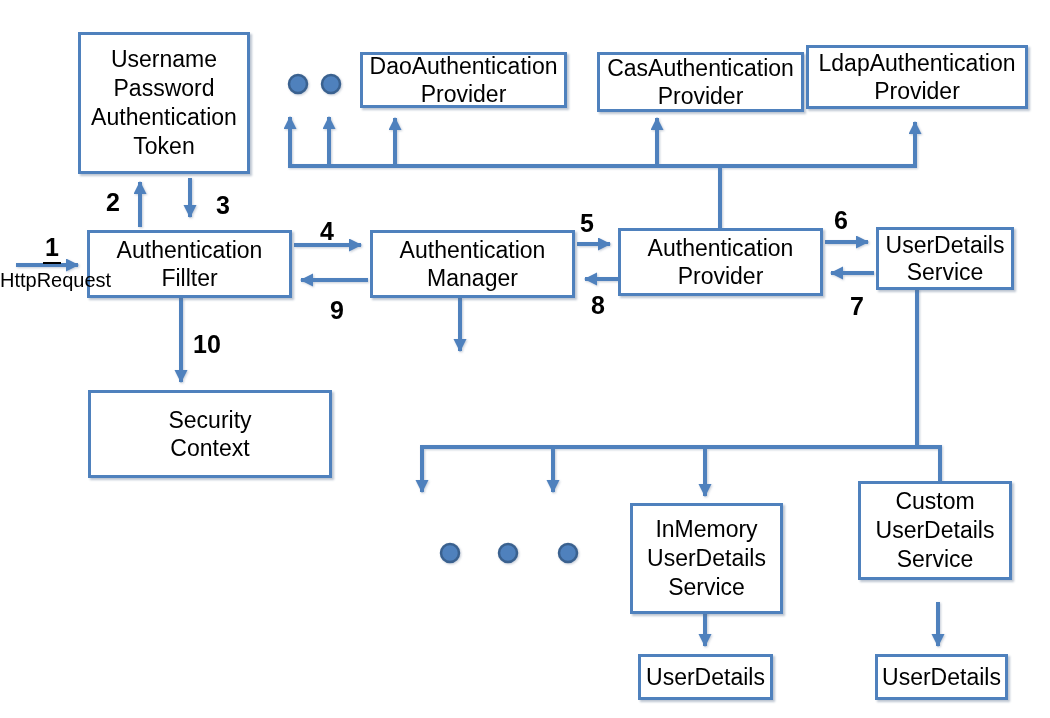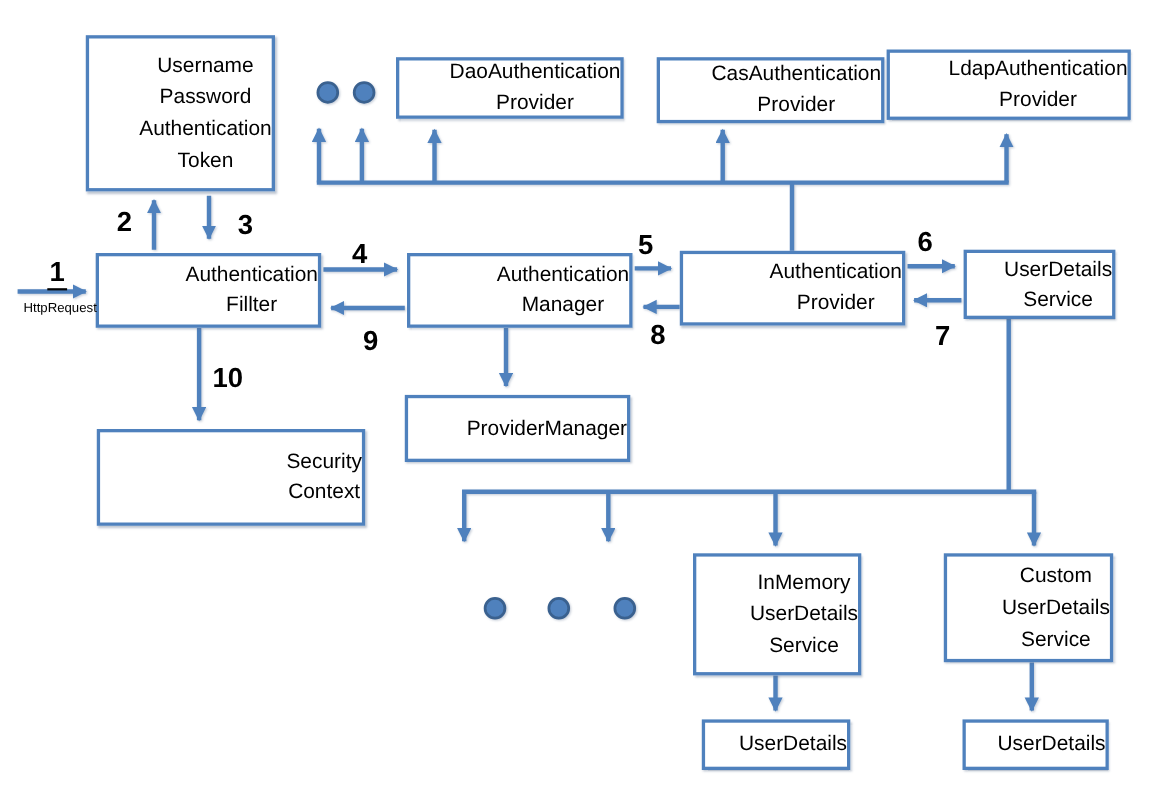"Username" .box { font-size: 19px -> 23px; justify-content: flex-end -> center }
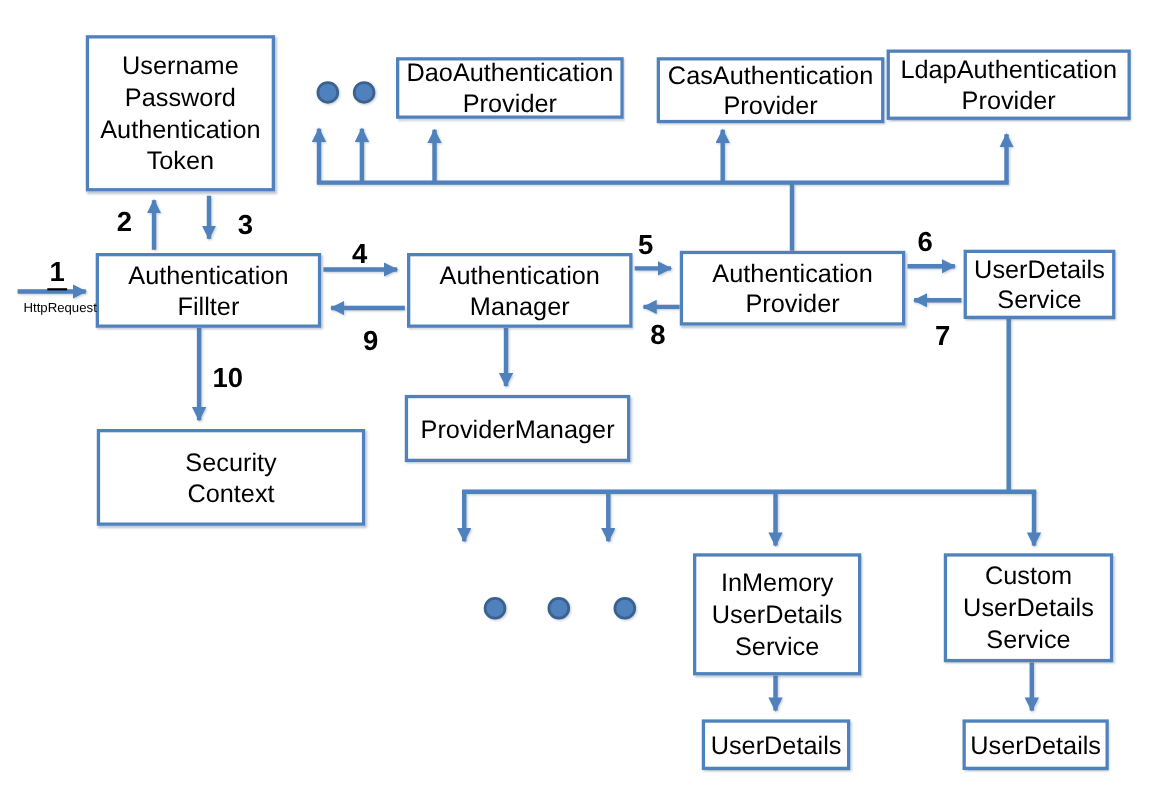"HttpRequest" .small-label { font-size: 12px -> 20px }
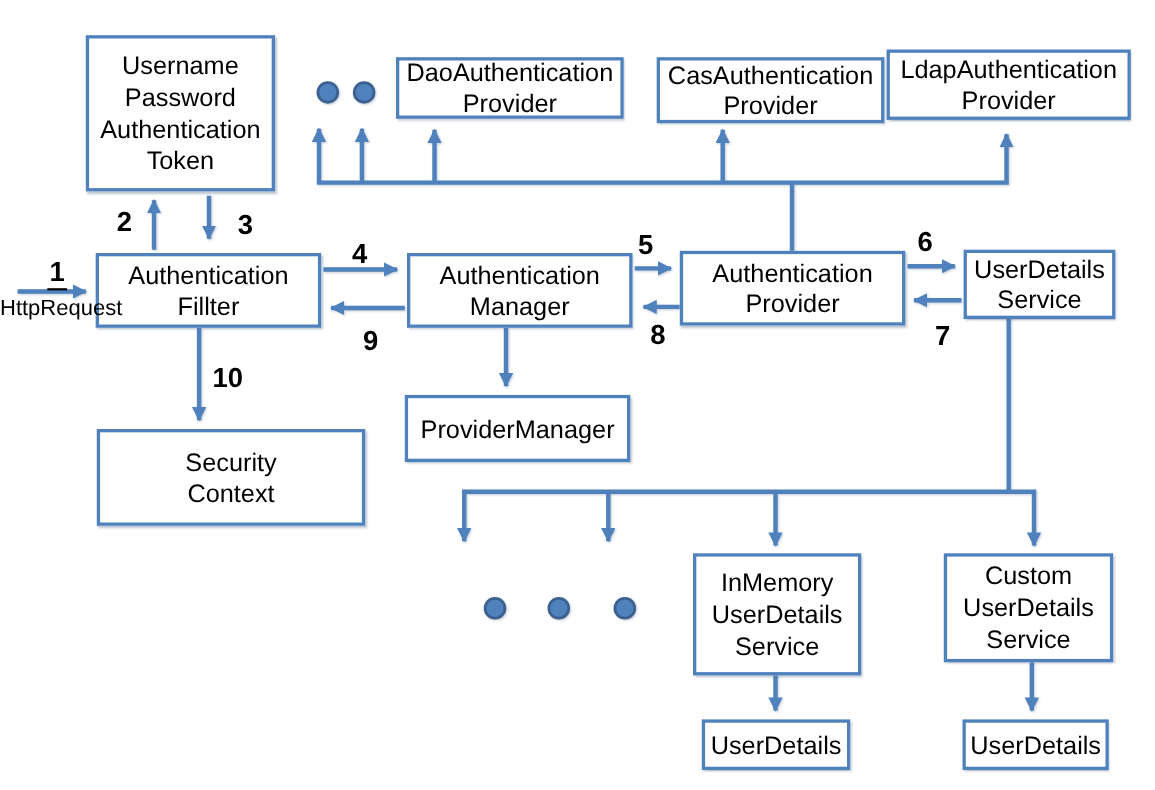"ProviderManager" div.box { html: <div> <span>ProviderManager</span> </div> -> none }
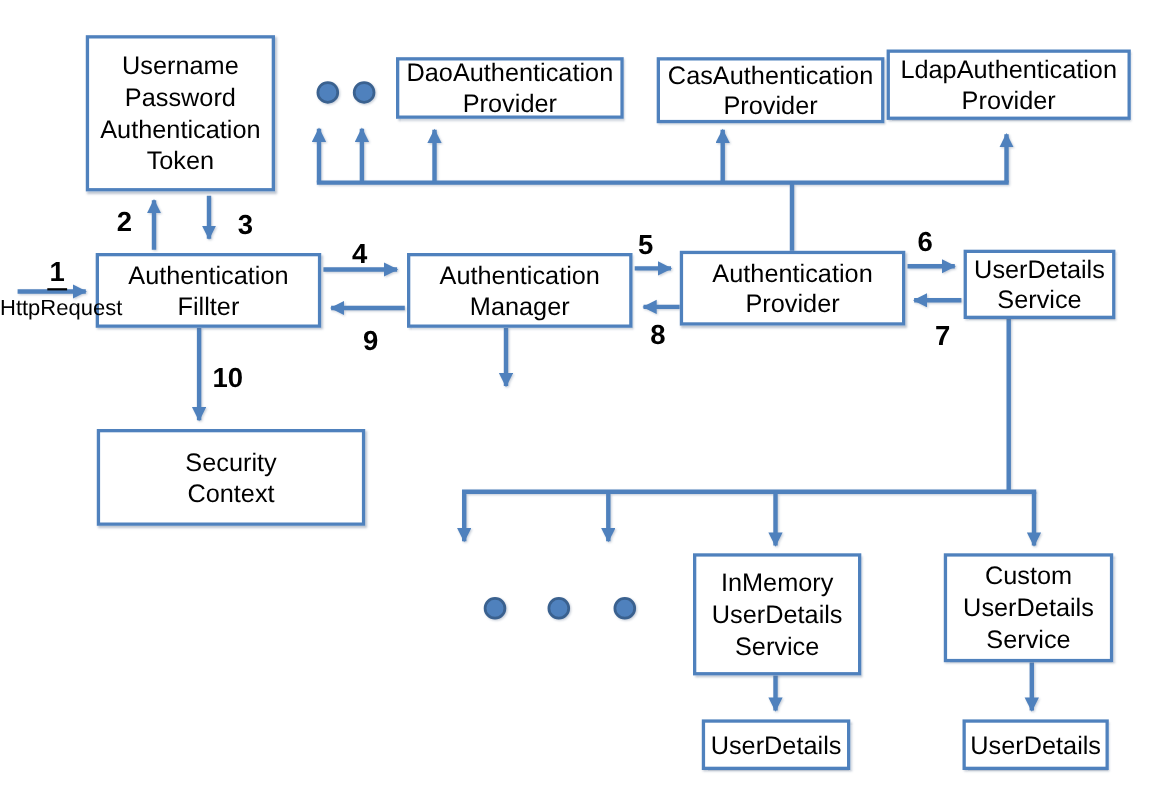"Custom" div.box { top: 503px -> 481px }
